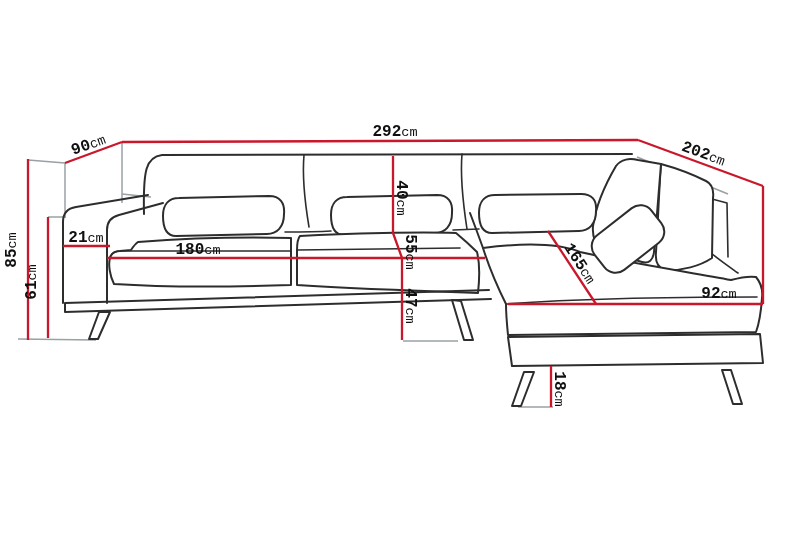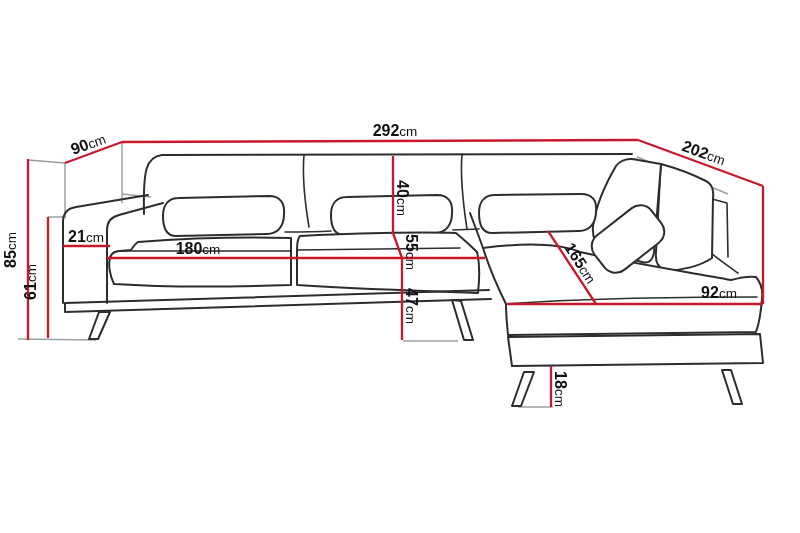"292cm" .canvas { font-family: Liberation Sans, sans-serif -> Liberation Mono, monospace }
